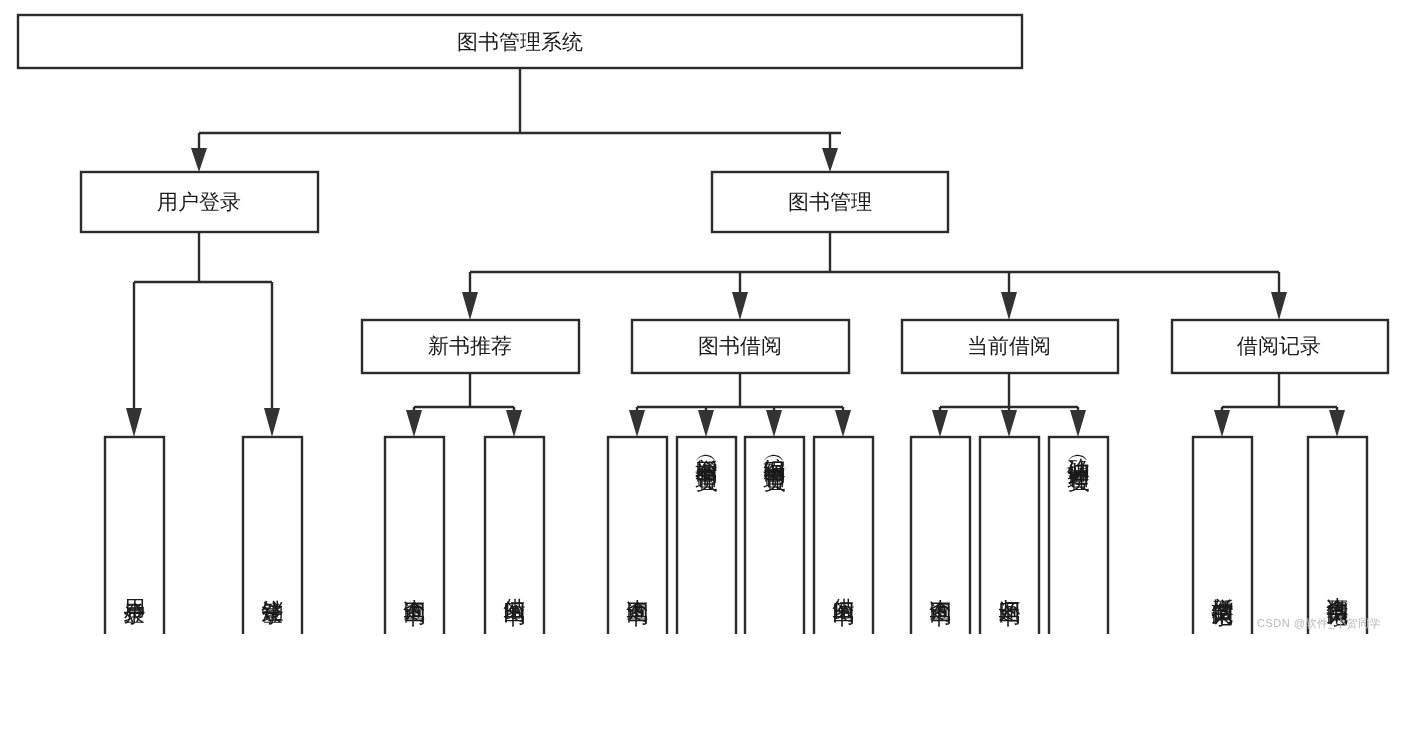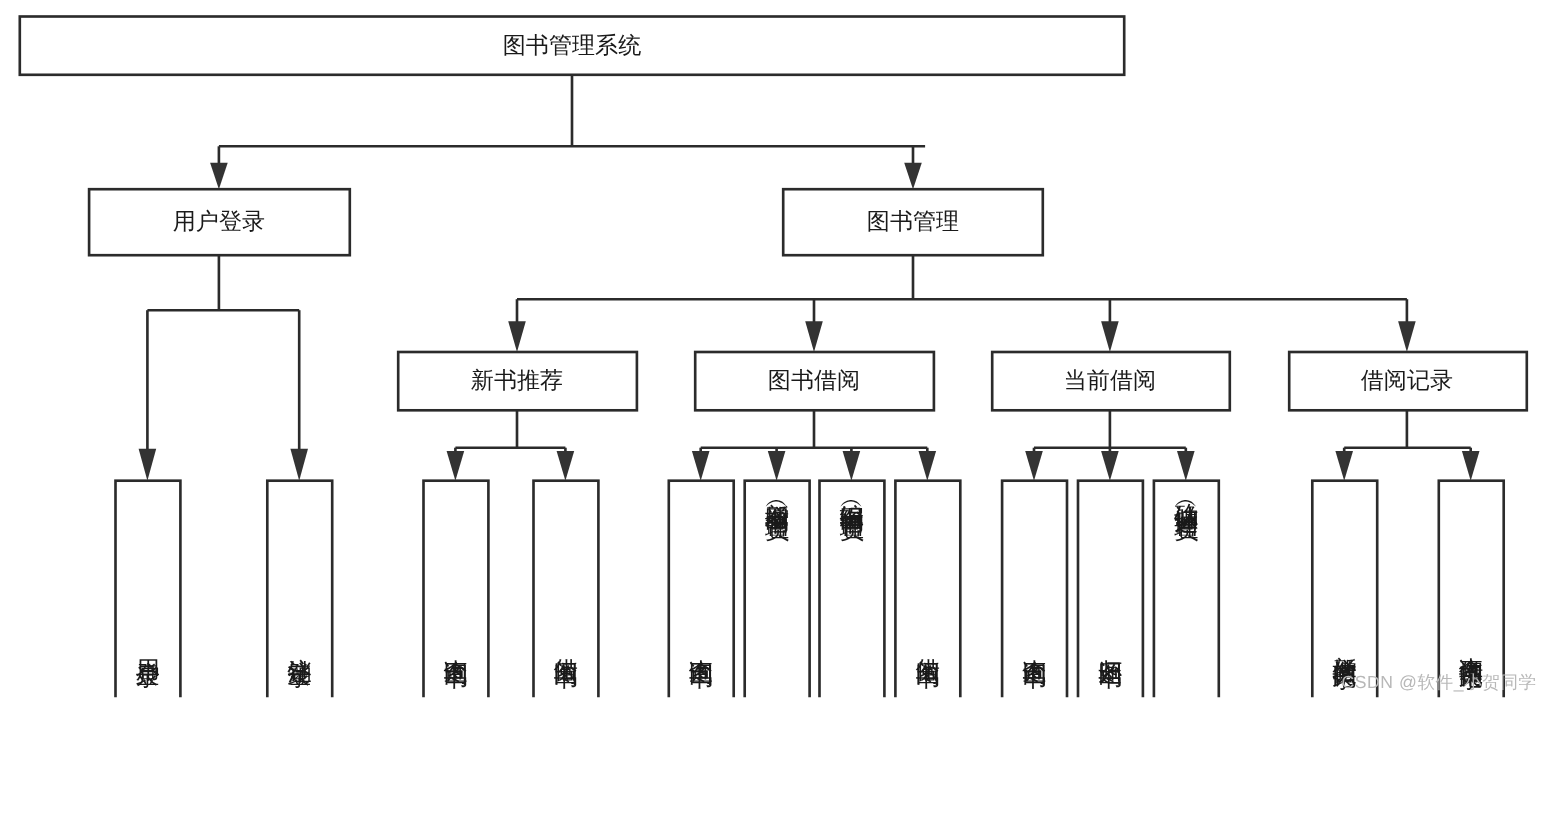"CSDN @软件_小贺同学" .watermark { font-size: 16px -> 11px; right: 8px -> 24px }
